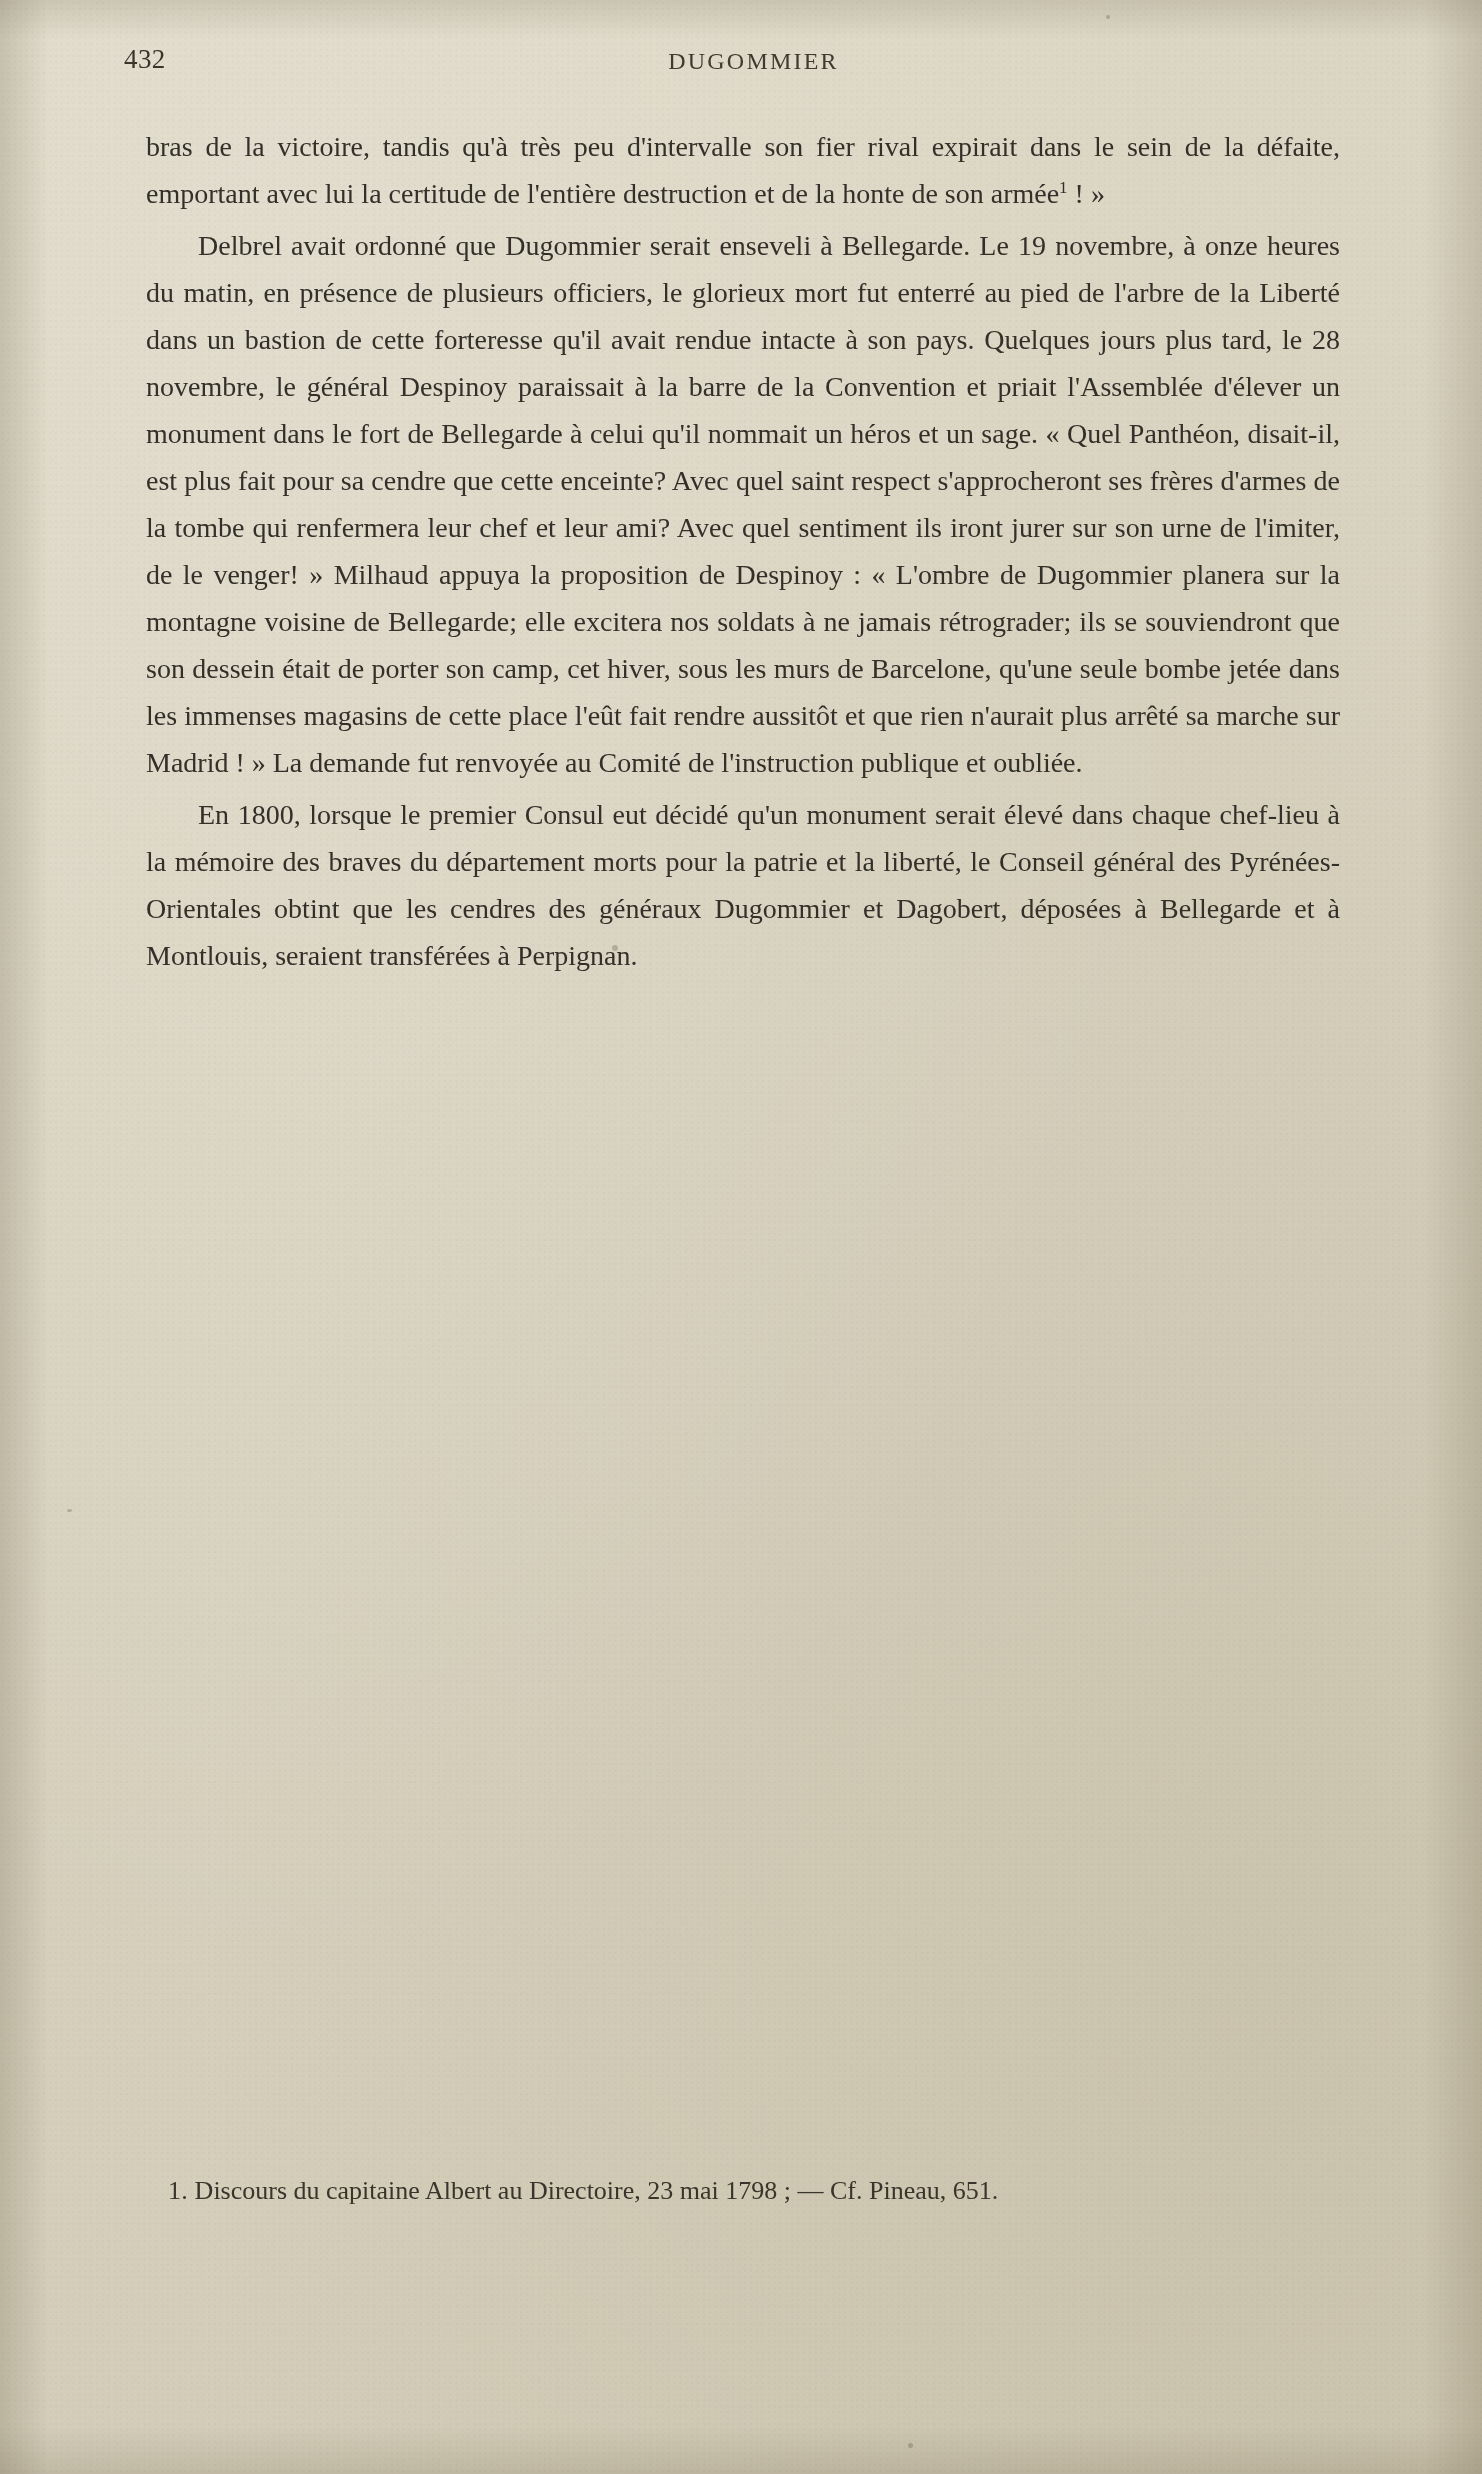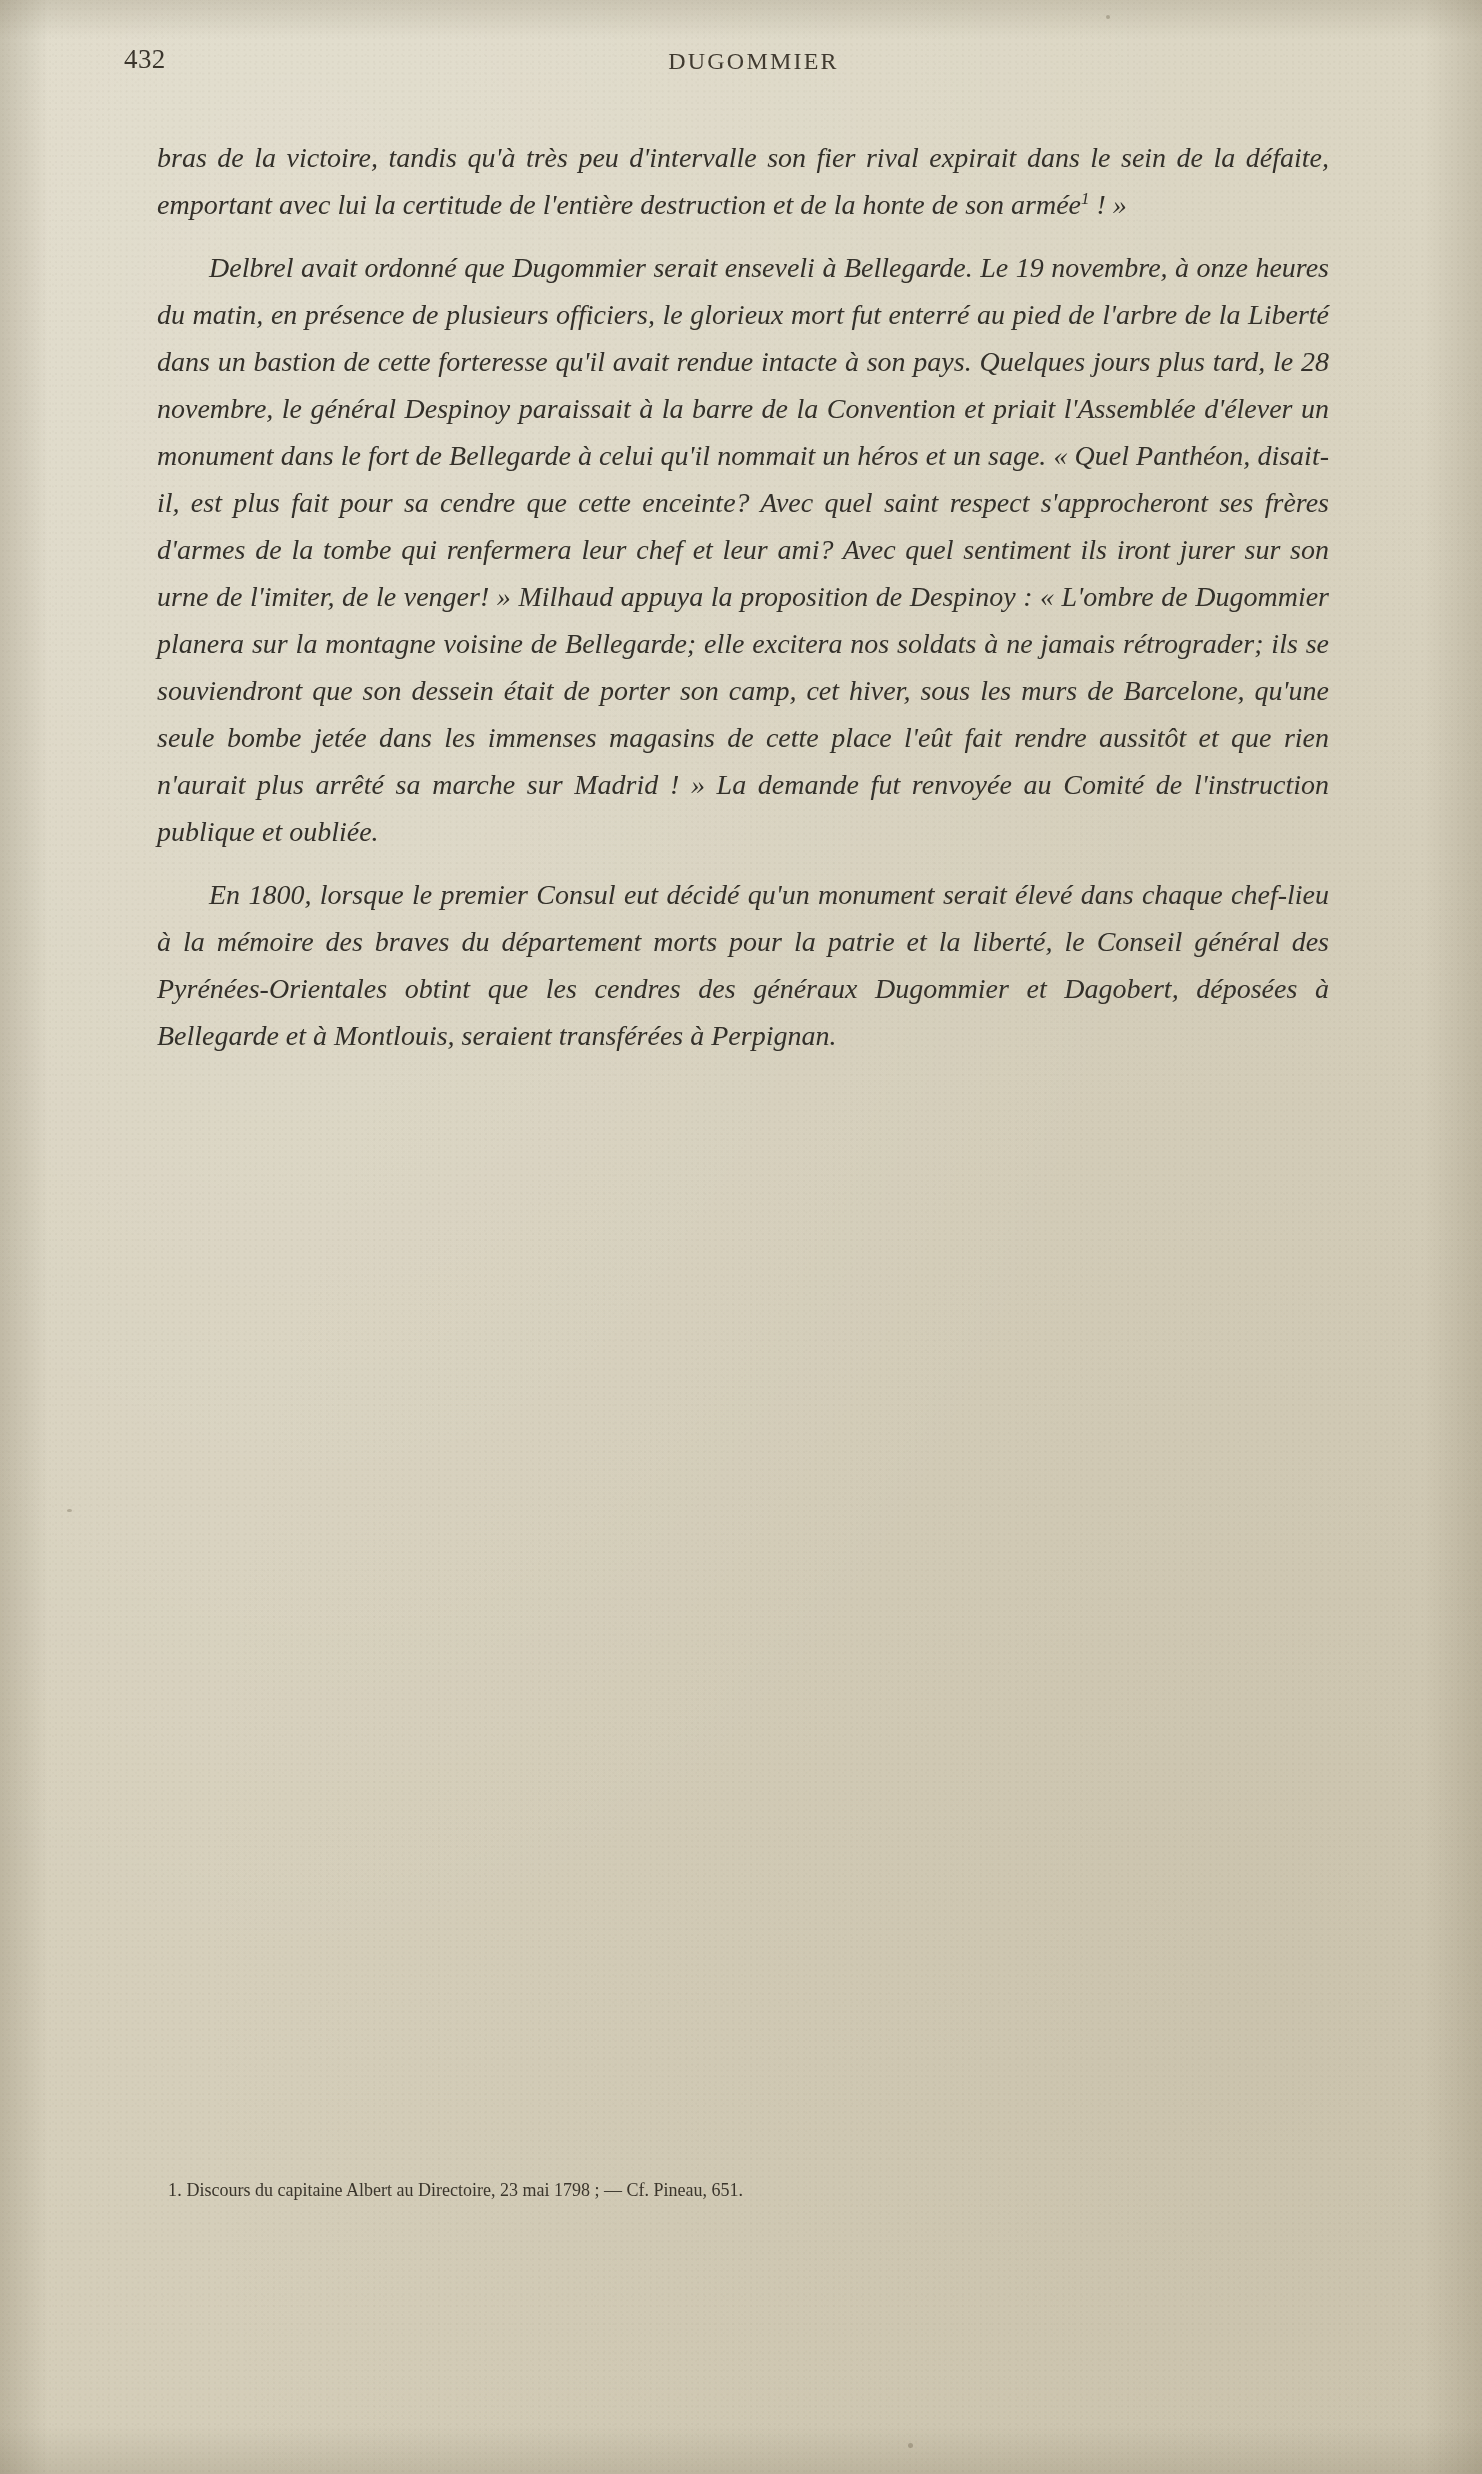"bras de la victoire, tandis" .body-text p { font-style: italic -> none; margin: 16px -> 5px }
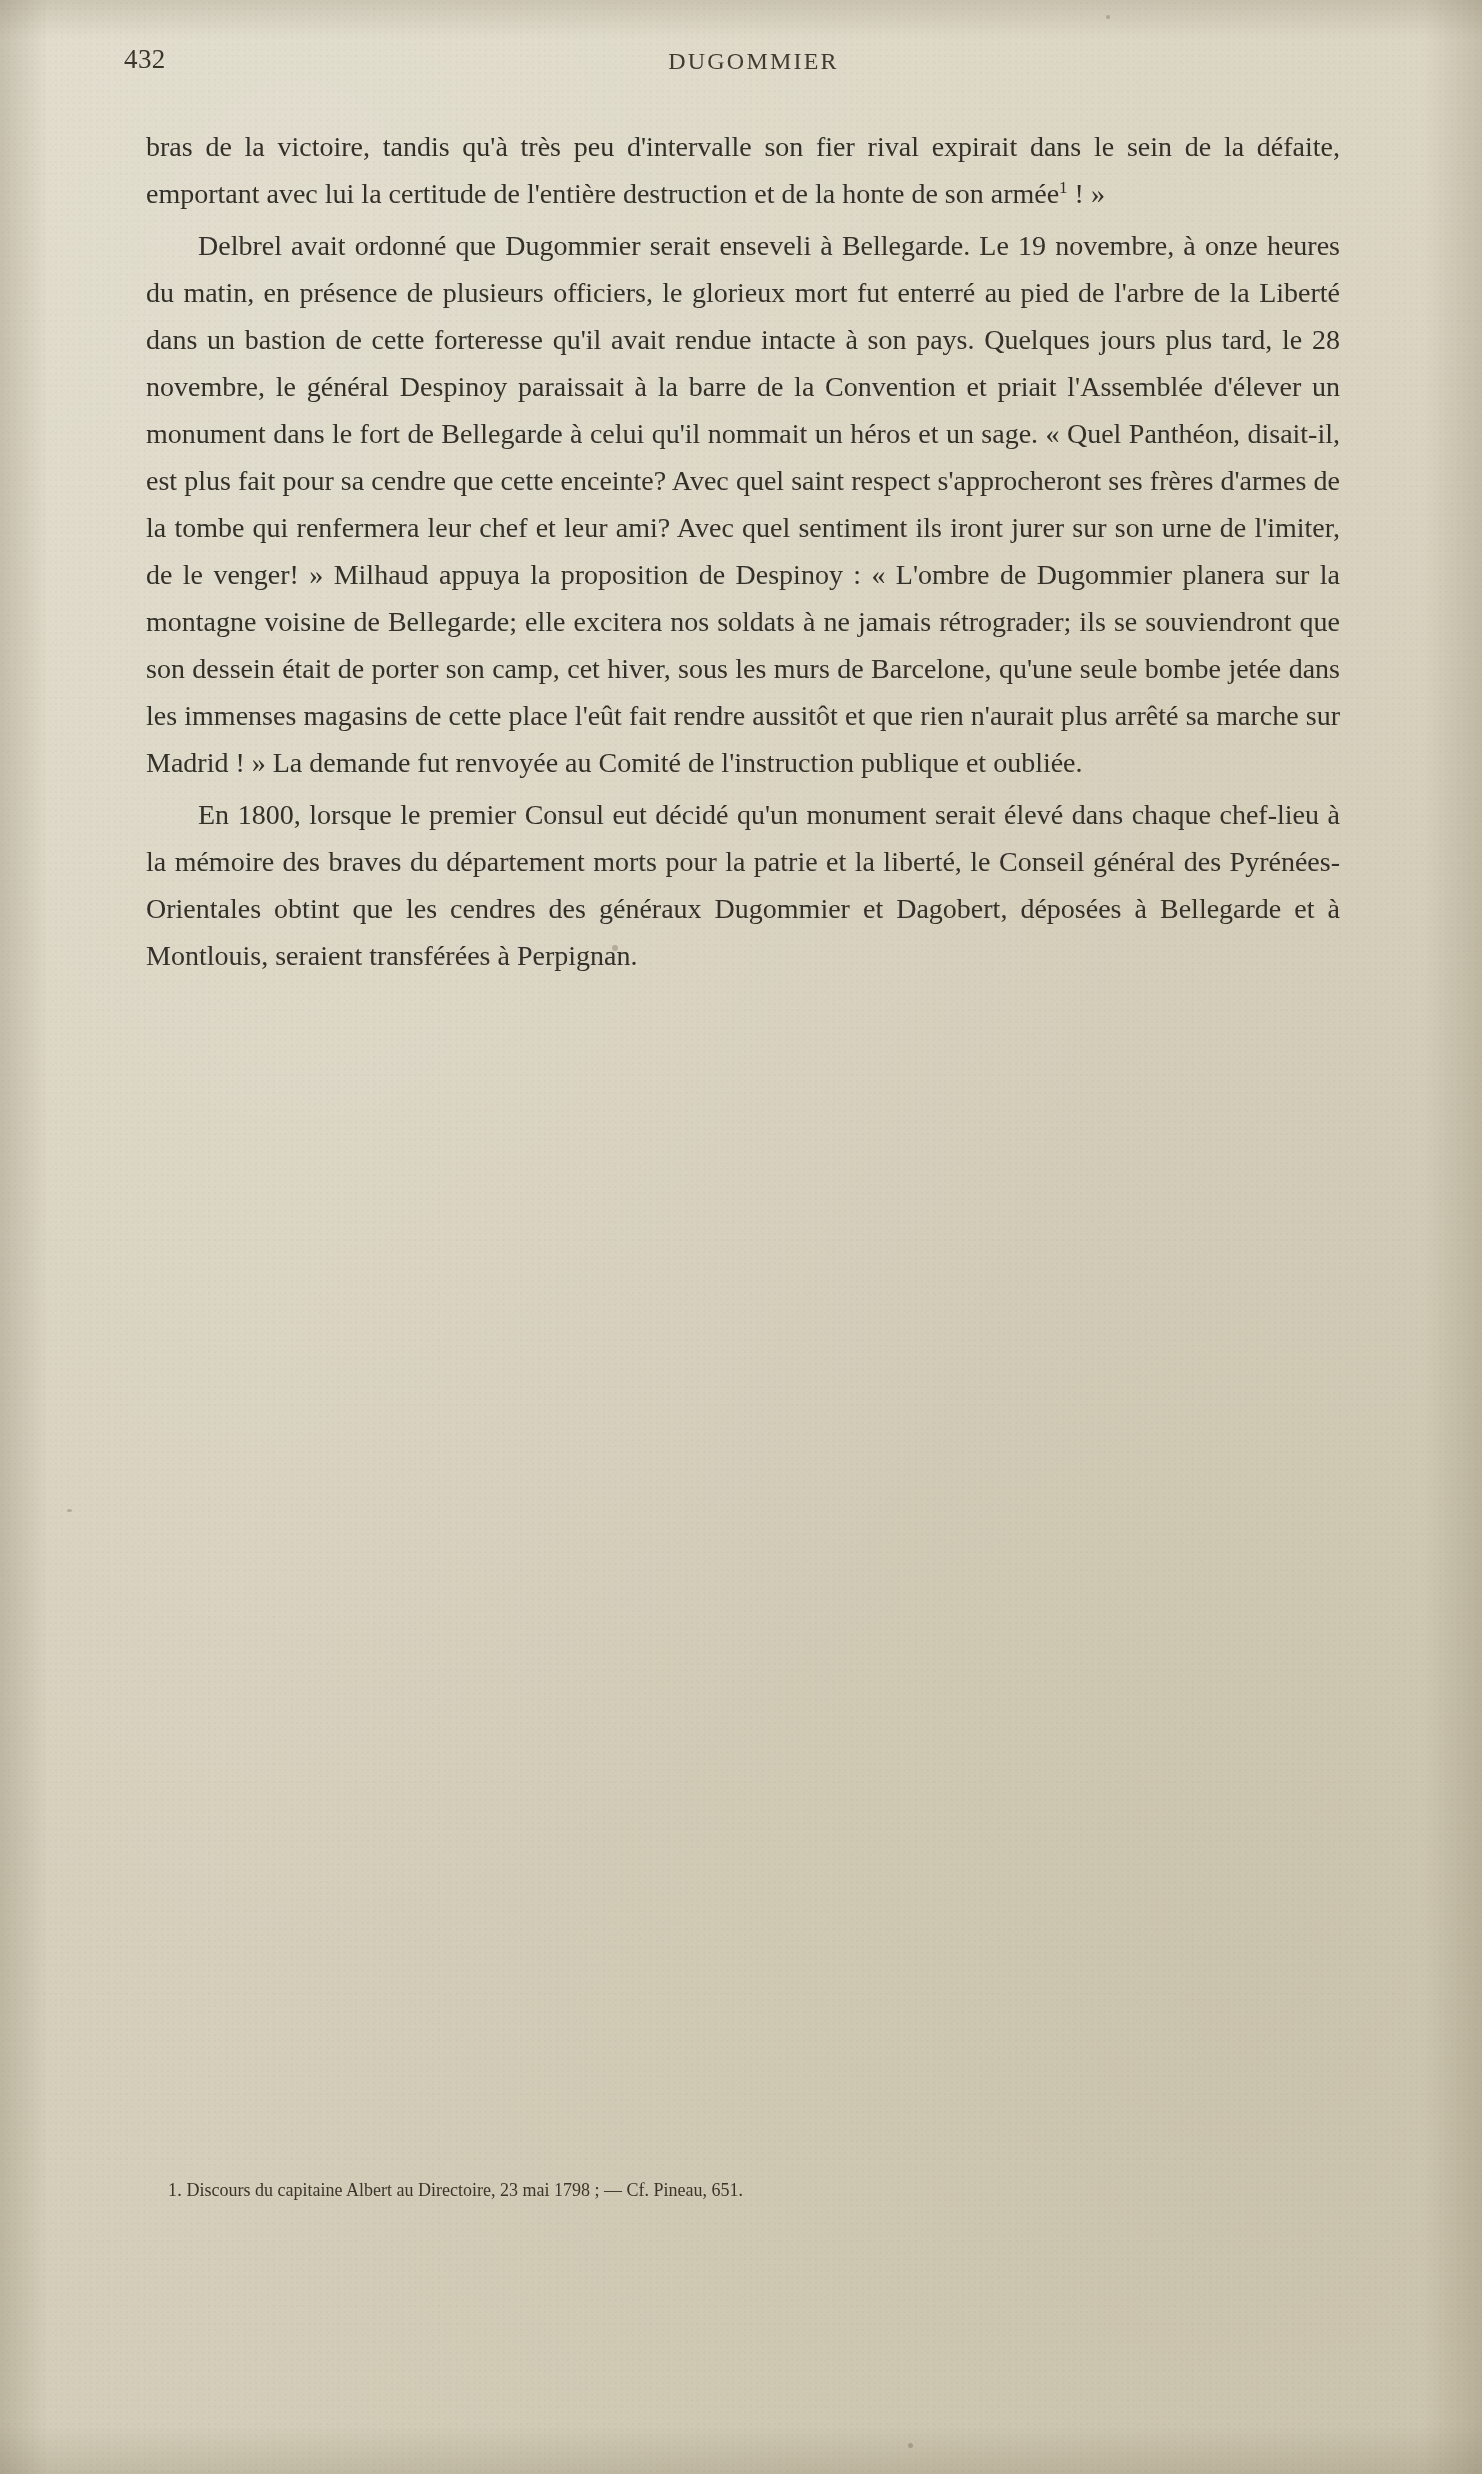"1. Discours du capitaine Albert" .footnote-wrap { font-size: 18px -> 26px }
